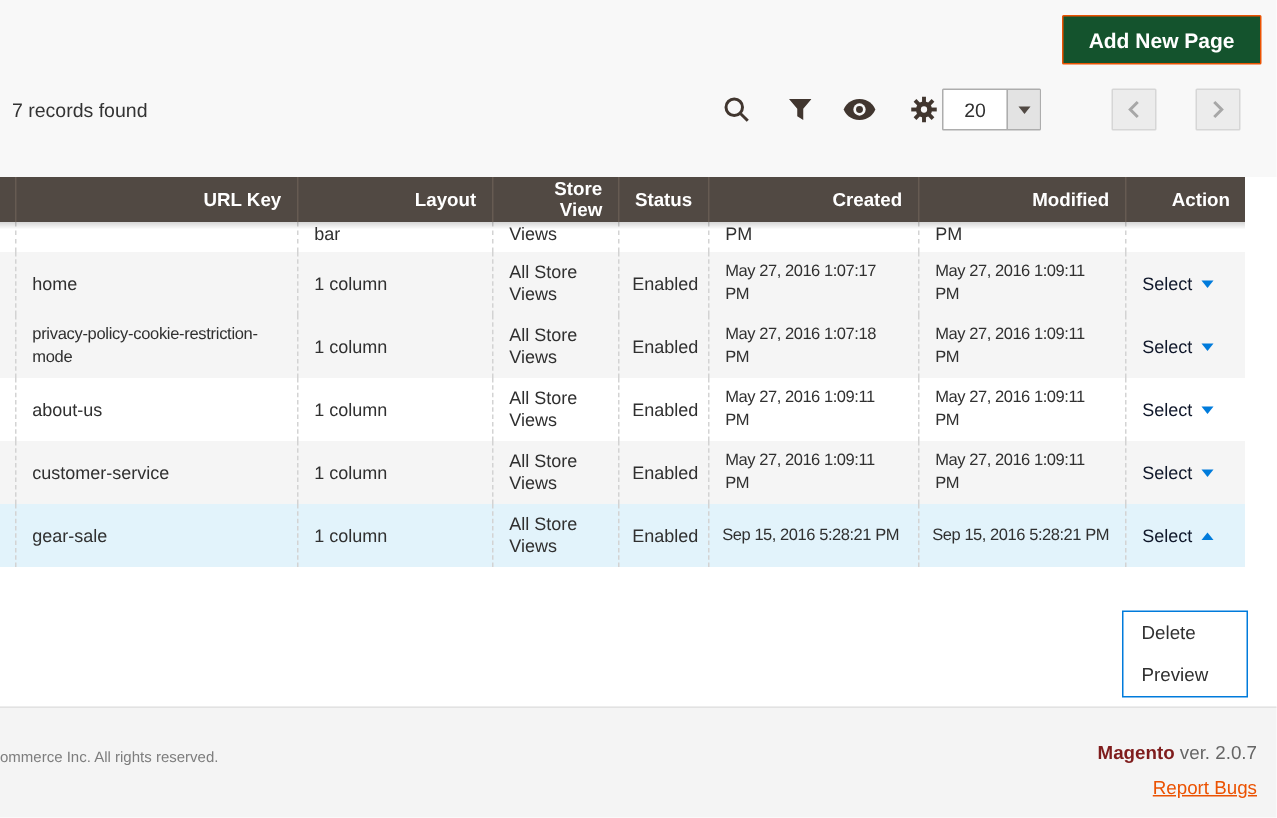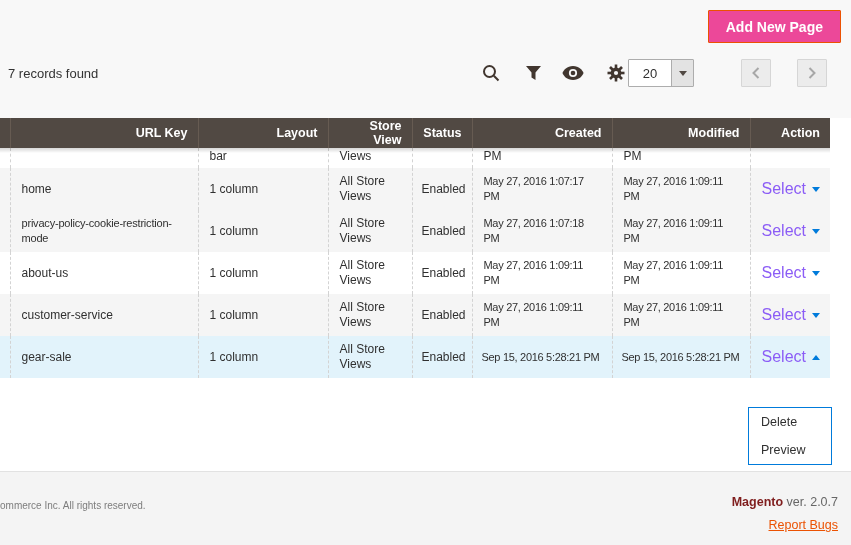"Add New Page" .add-btn { background: #ec4899 -> #14532d }
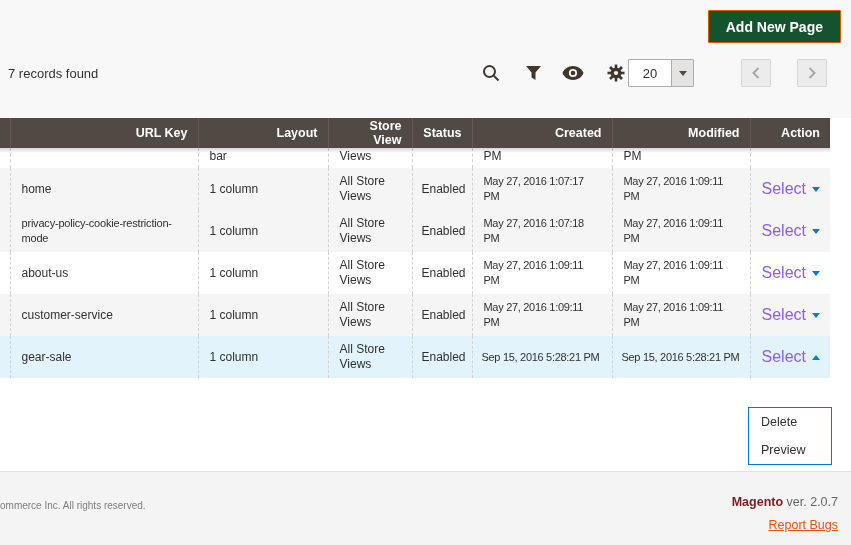"Select" .select-link { color: #8b5cf6 -> #0f172a; font-size: 16px -> 12px }
